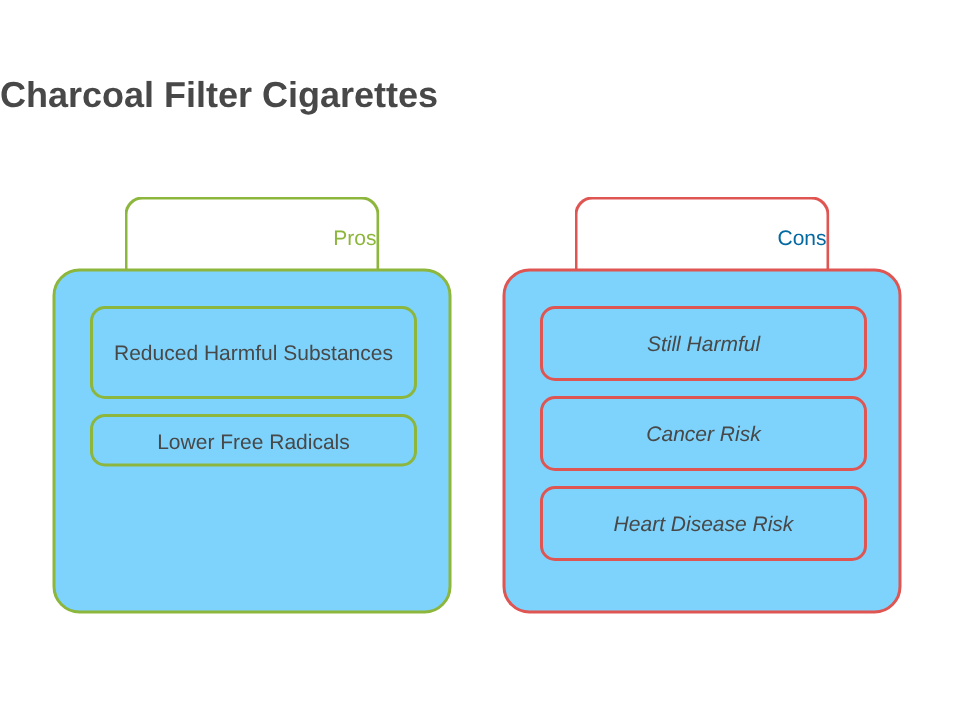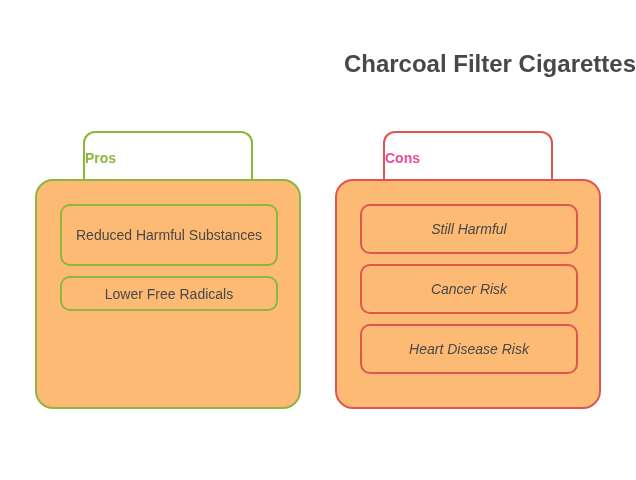"Charcoal Filter Cigarettes" .title { text-align: right -> left }
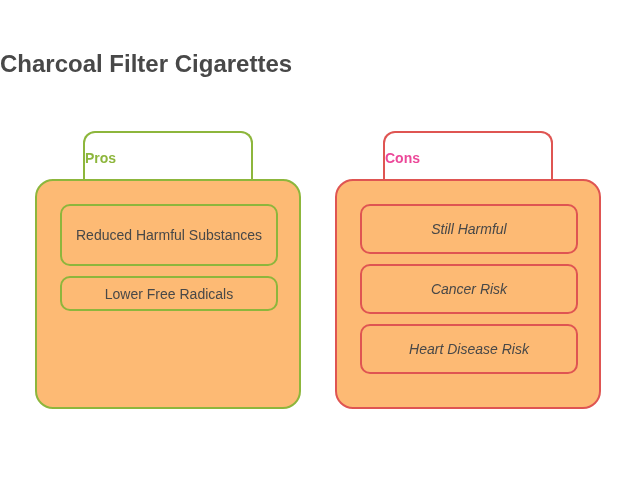"Pros" .tab { font-weight: bold -> normal; text-align: left -> right }
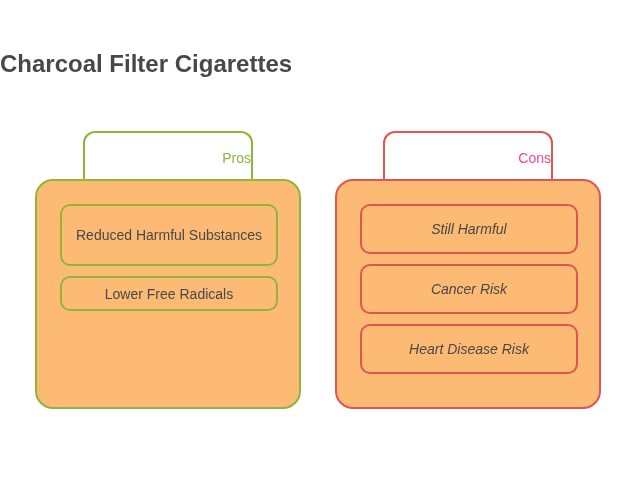"Cons" div.tab { color: #ec4899 -> #0369a1 }
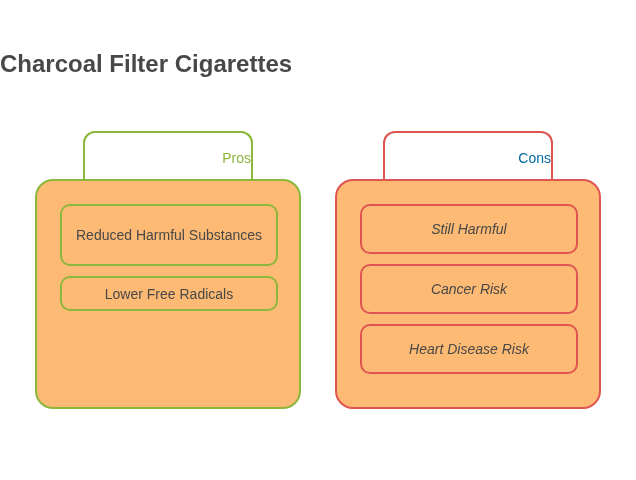"Reduced Harmful Substances" .box { background: #fdba74 -> #7dd3fc }
